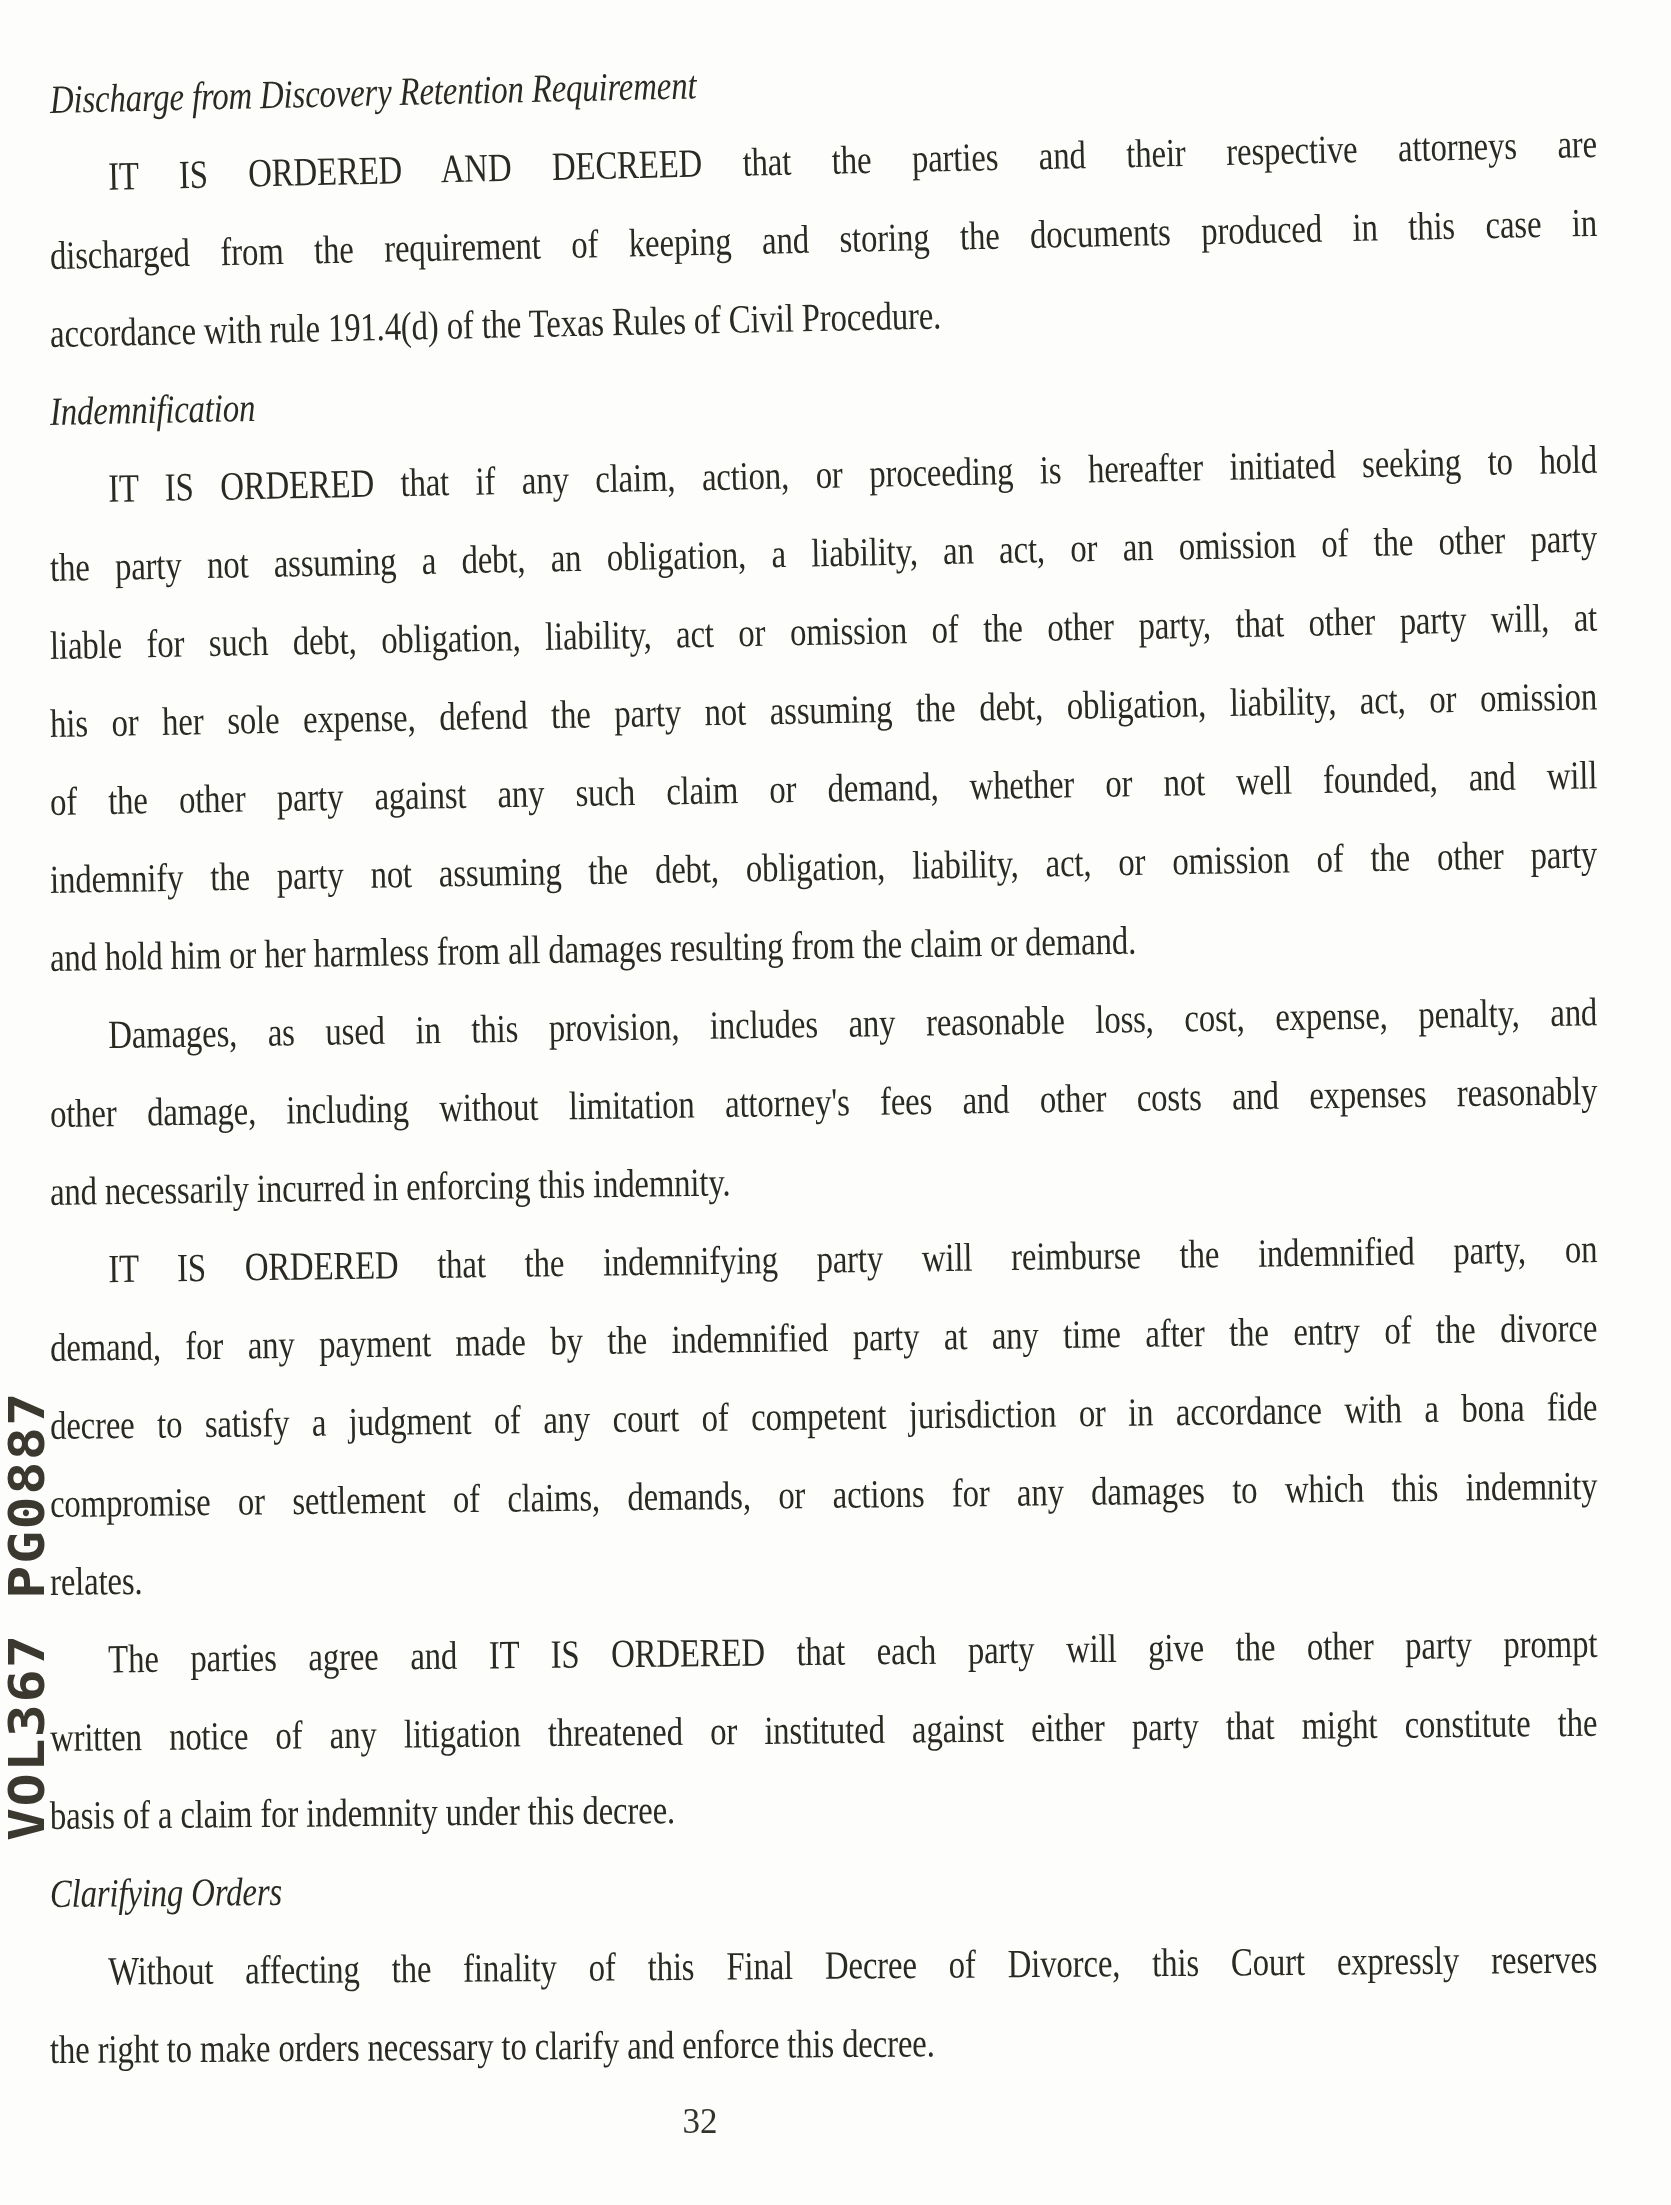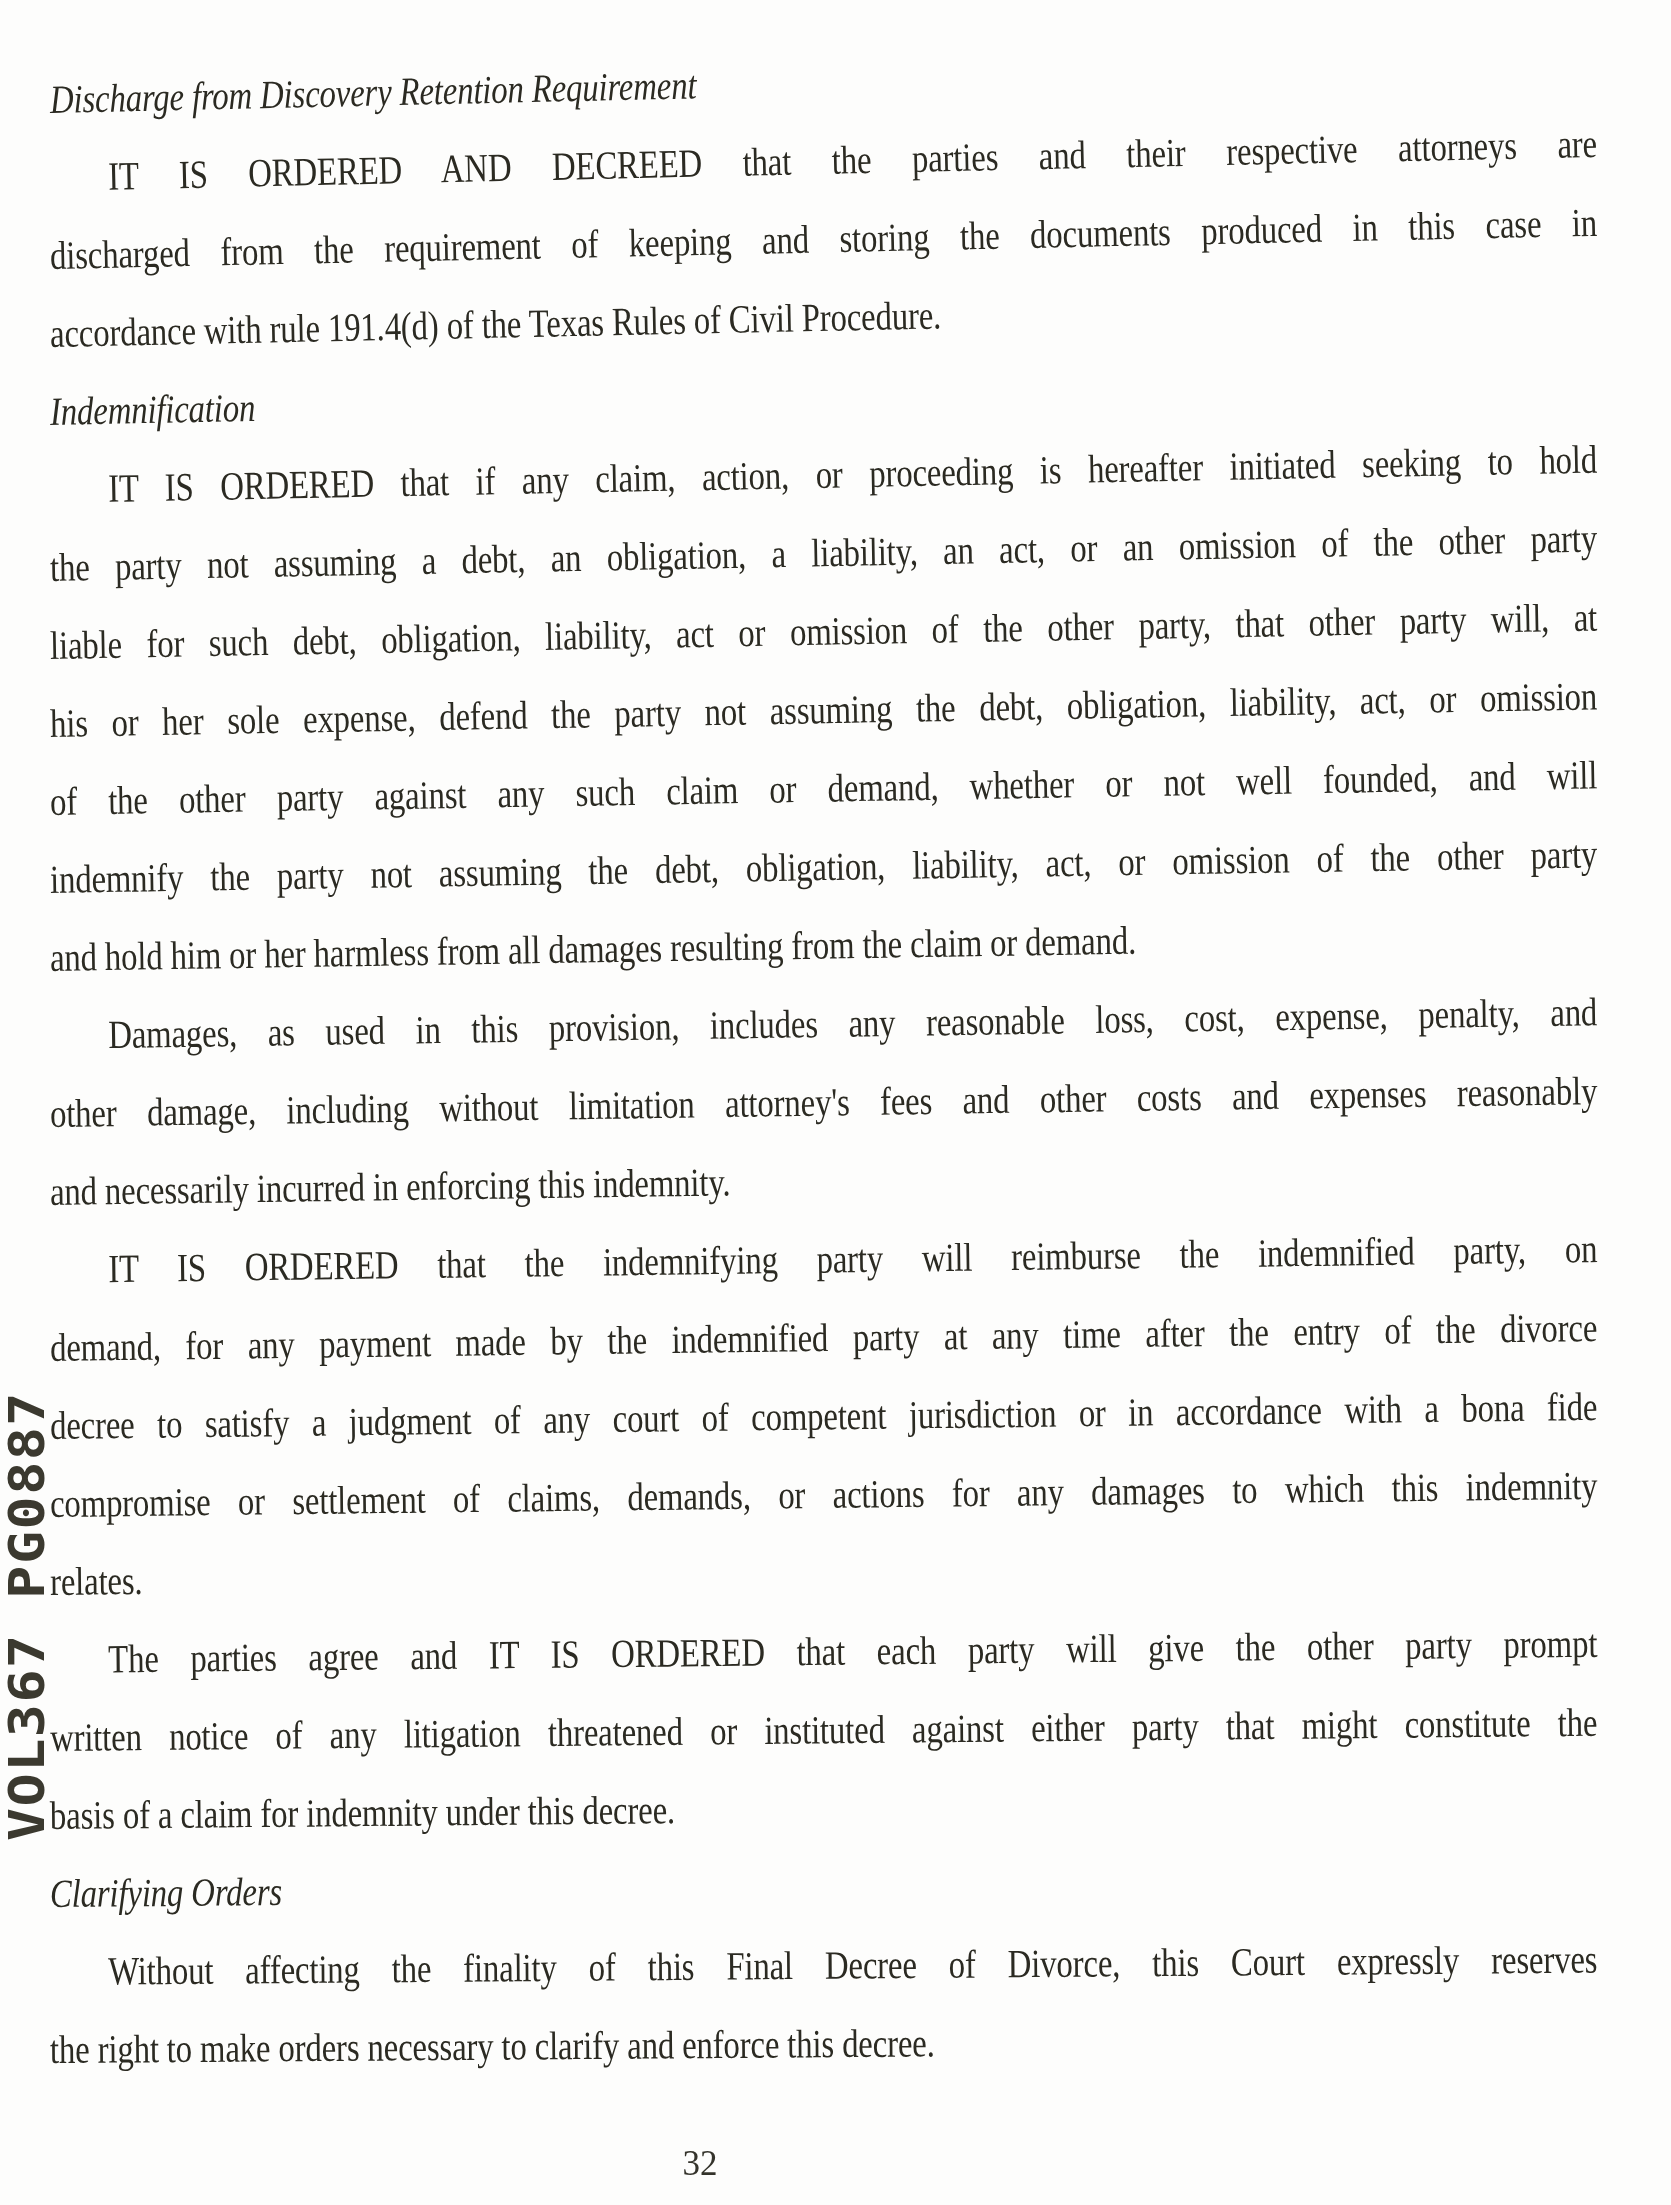"32" .pagenum { margin-top: 42px -> none }
